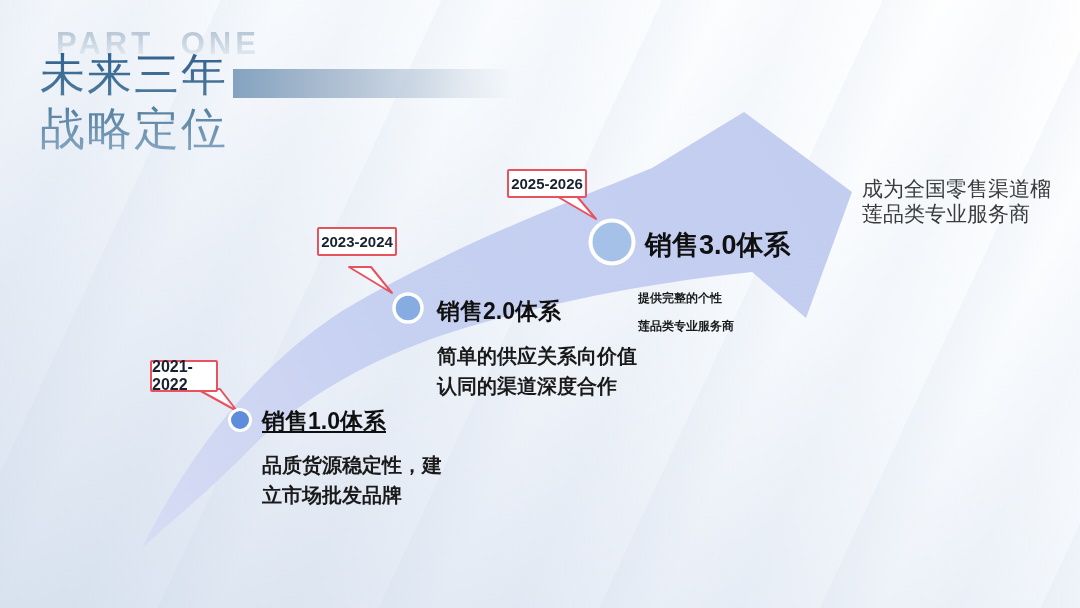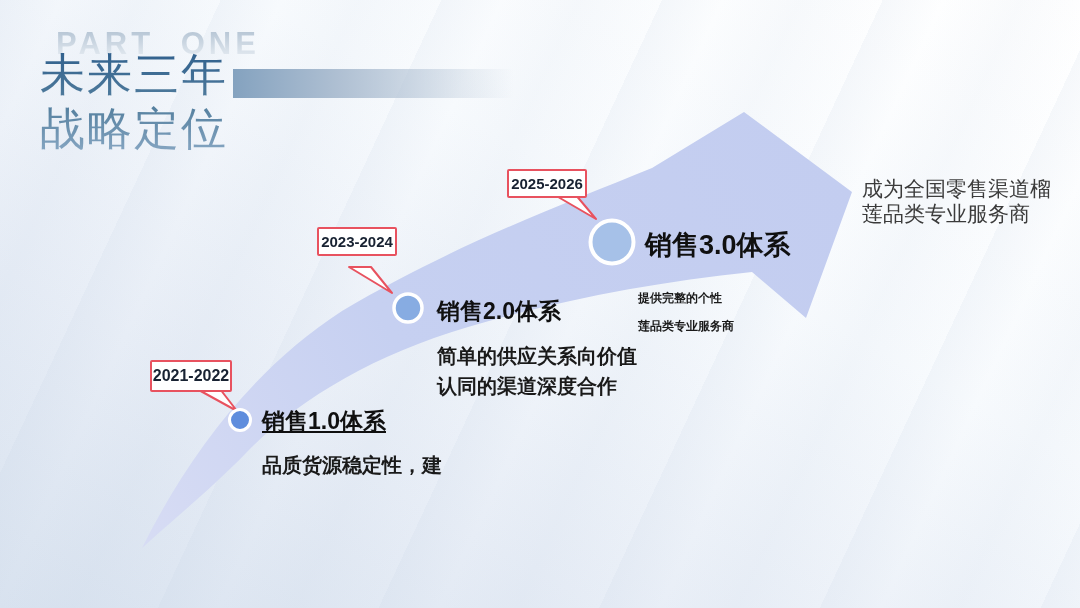"2021-2022" .callout-1 { width: 82px -> 68px }
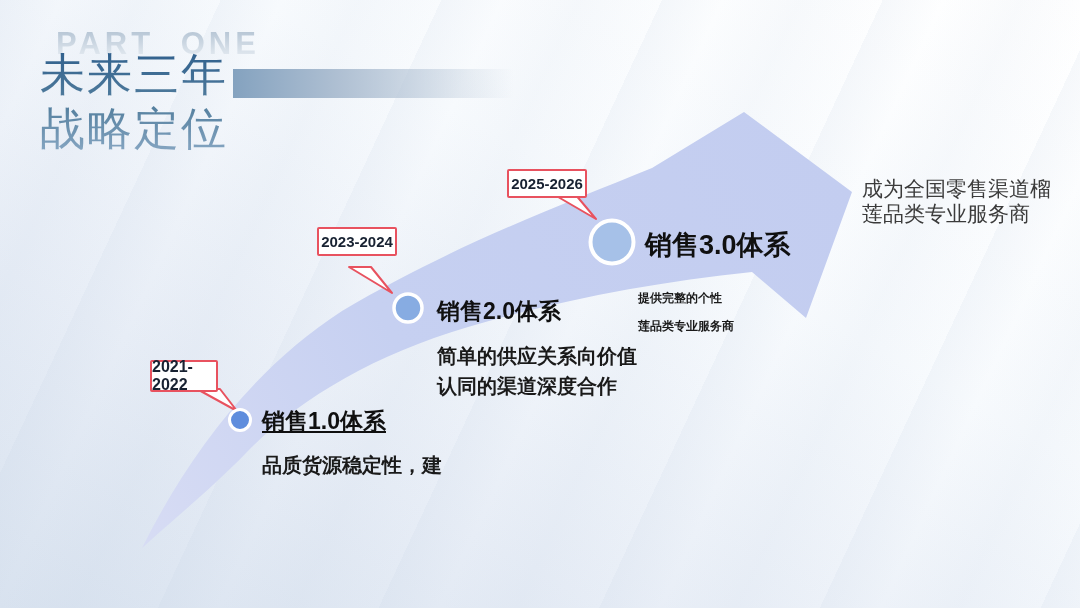"立市场批发品牌" div { html: none -> <div>立市场批发品牌</div> }
